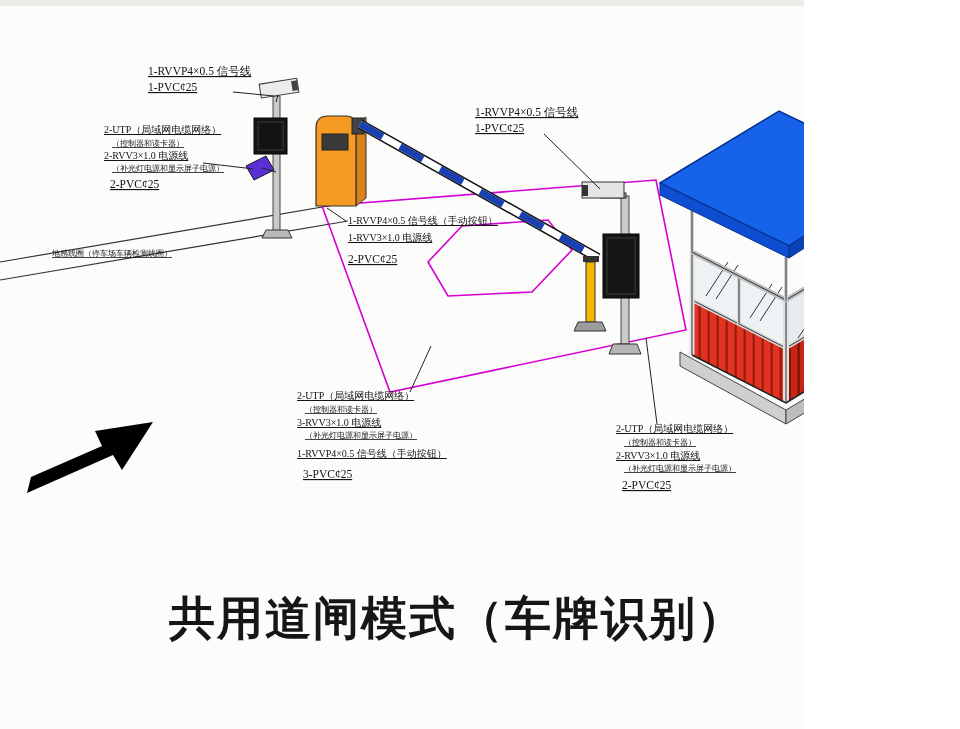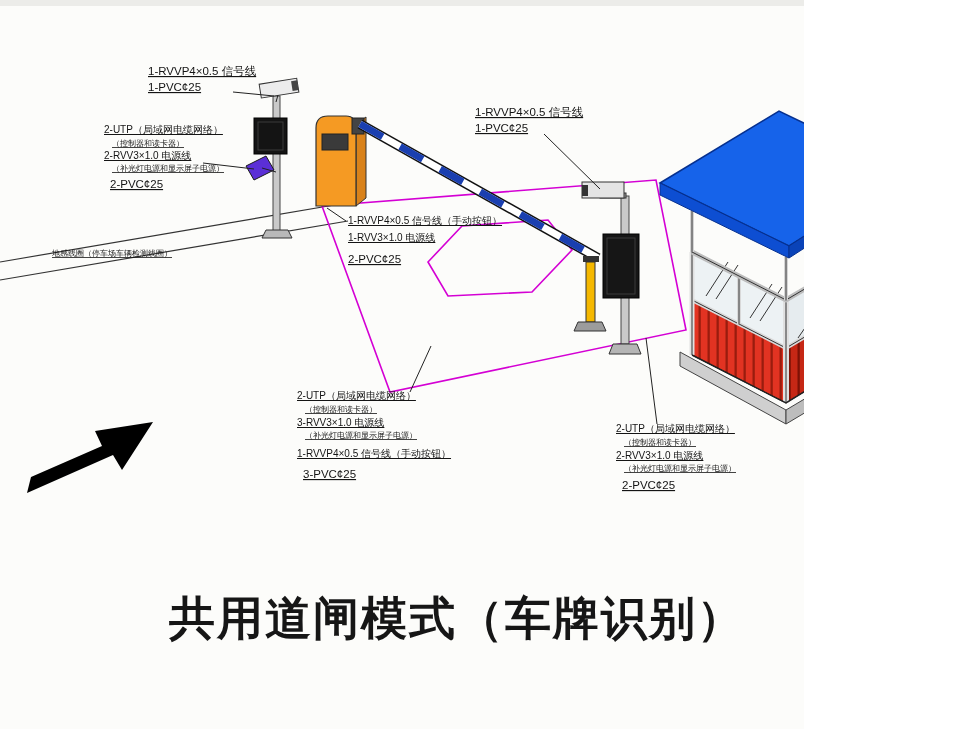"1-RVVP4×0.5 信号线" .stage { font-family: Liberation Sans, sans-serif -> Liberation Serif, serif }
